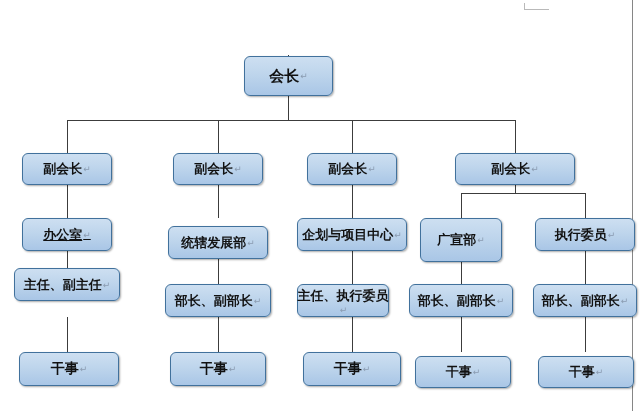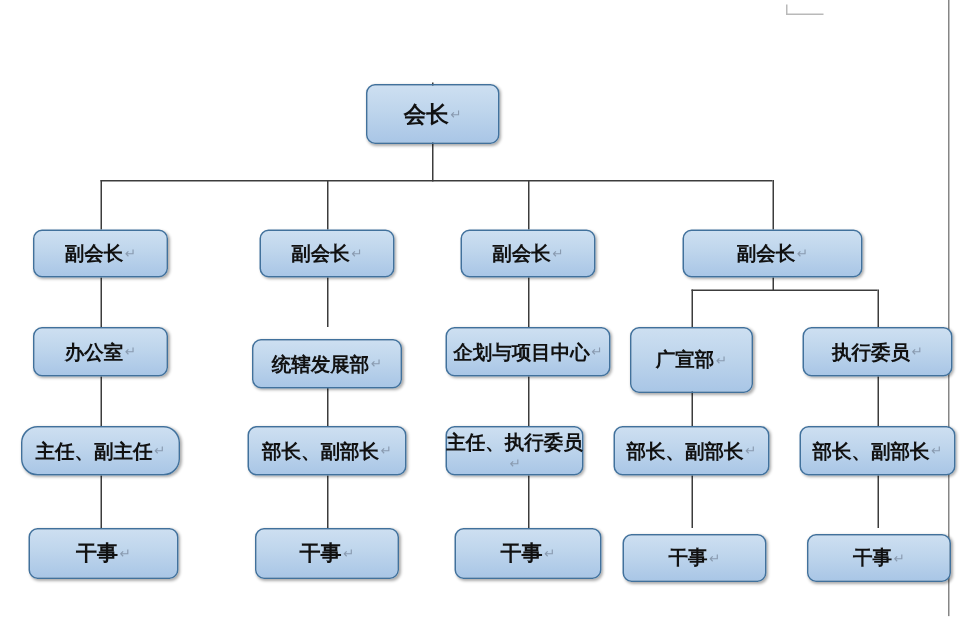"办公室" div.node { text-decoration: none -> underline }
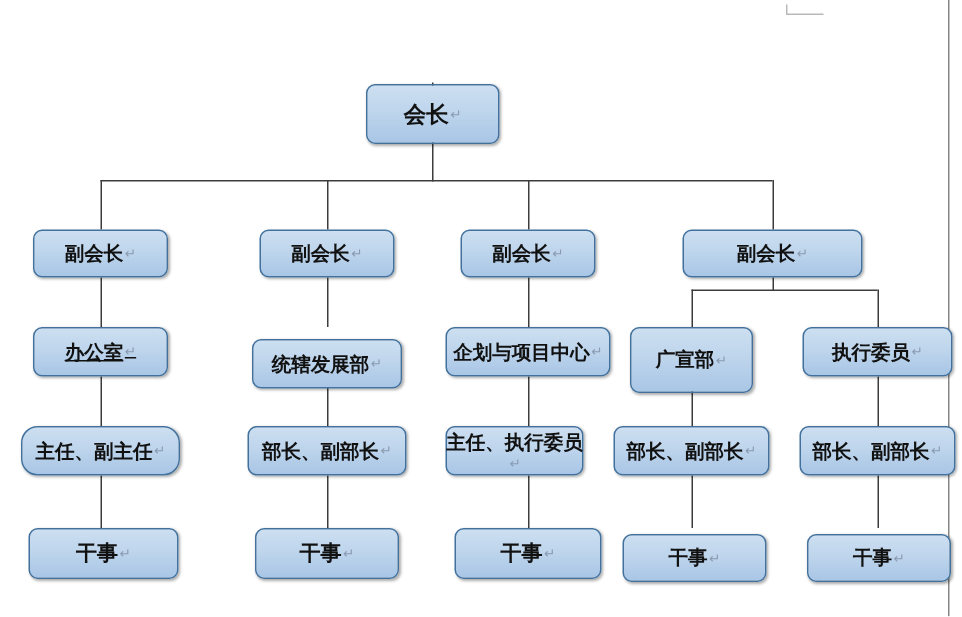"主任、副主任" div.node { border-radius: 11px -> none; top: 284px -> 268px }
